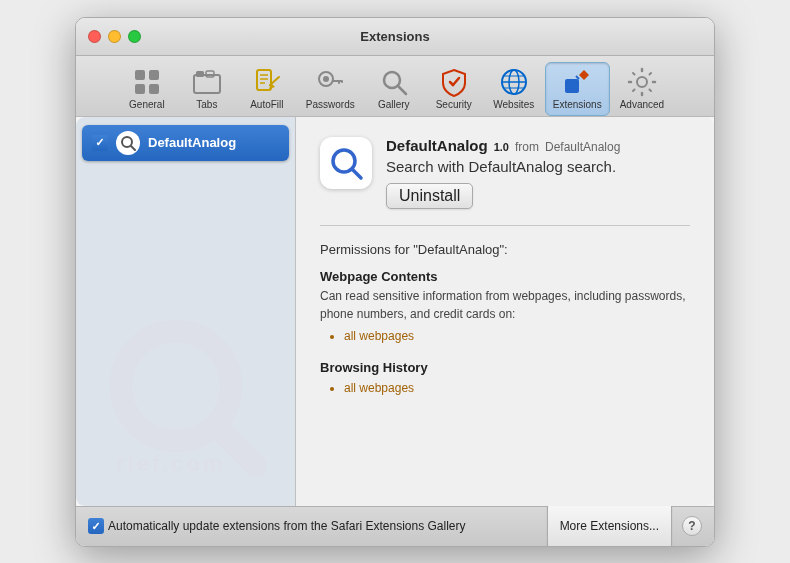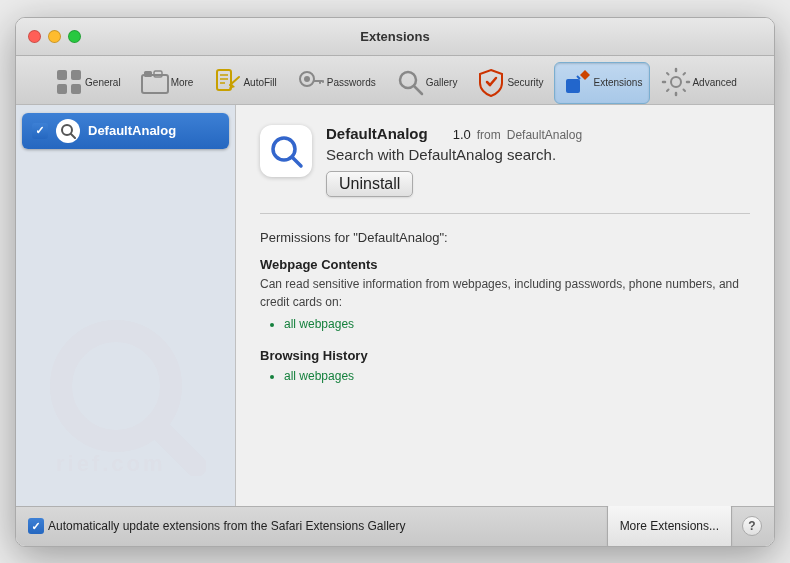"Extensions" .window { width: 760px -> 640px }
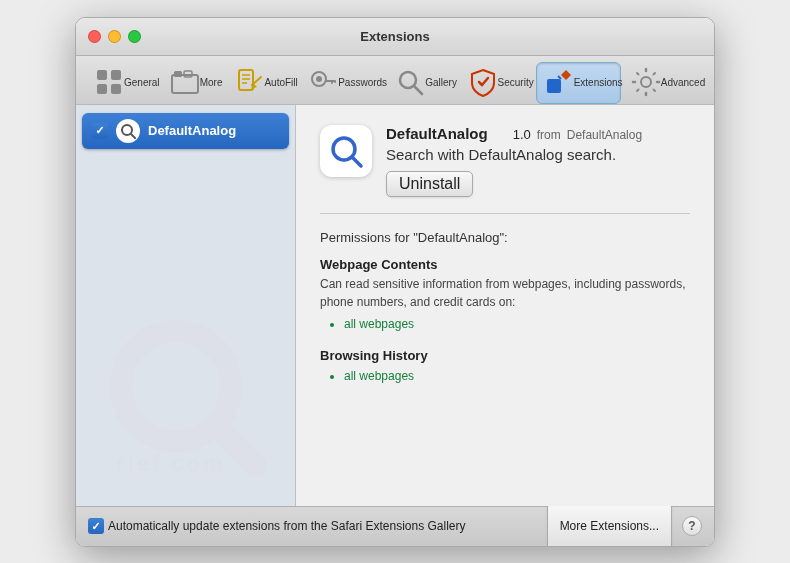"General" .toolbar-item { flex-direction: row -> column }
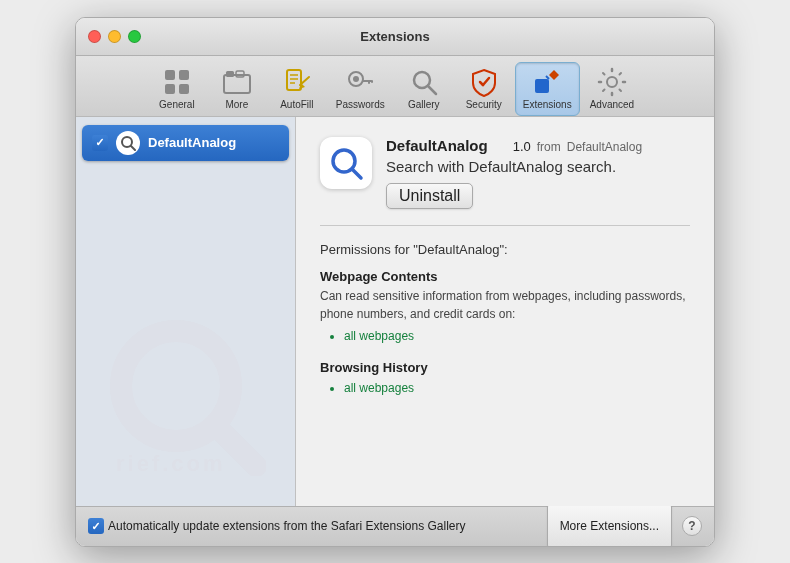"More" span.toolbar-label { text: More -> Tabs }
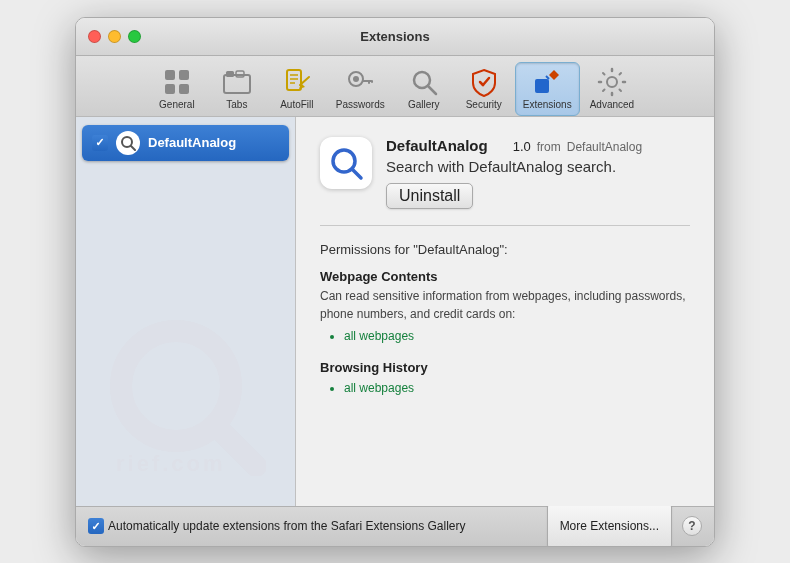"Websites" div.toolbar-item { html: none -> <div> <div> <svg> <circle></circle> <ellipse></ellipse> <line></line> <line></line> <line></line> </svg> </div> <span>Websites</span> </div> }
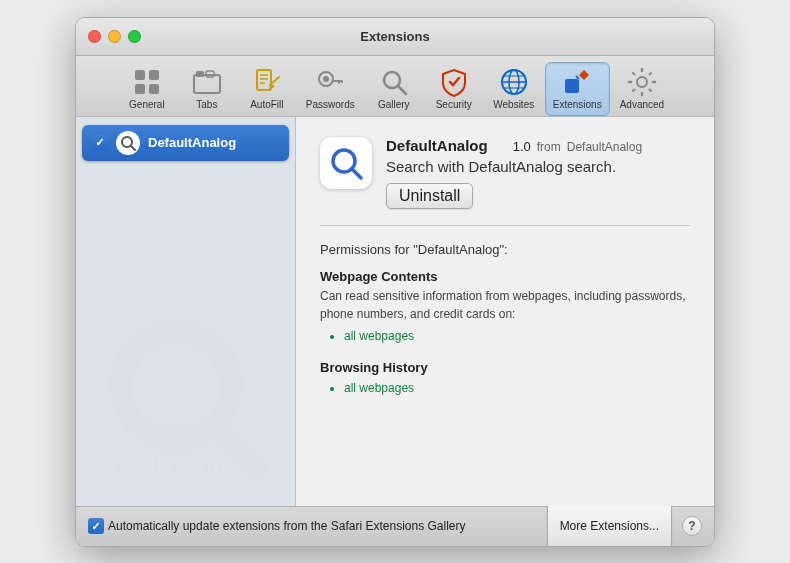"DefaultAnalog" .content-area { border-radius: none -> 9px }
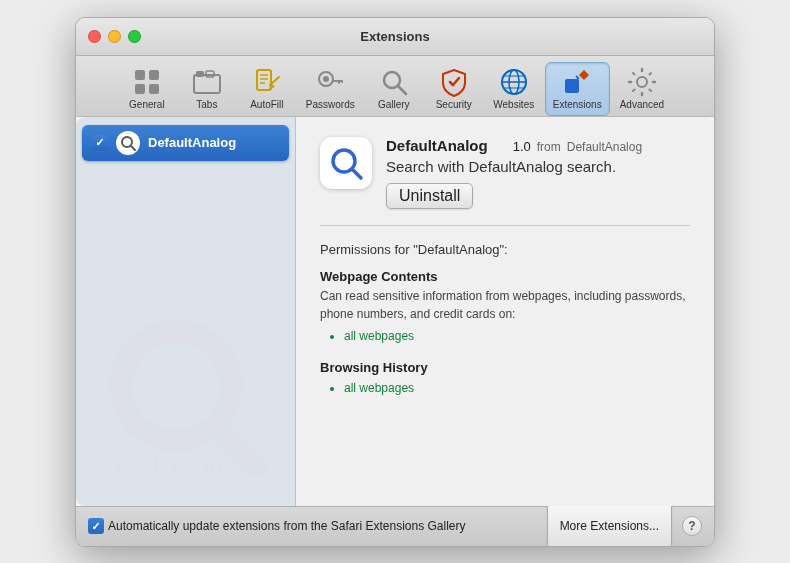"1.0" .ext-version { font-size: 13px -> 11px; font-weight: normal -> bold; margin-left: 19px -> none }
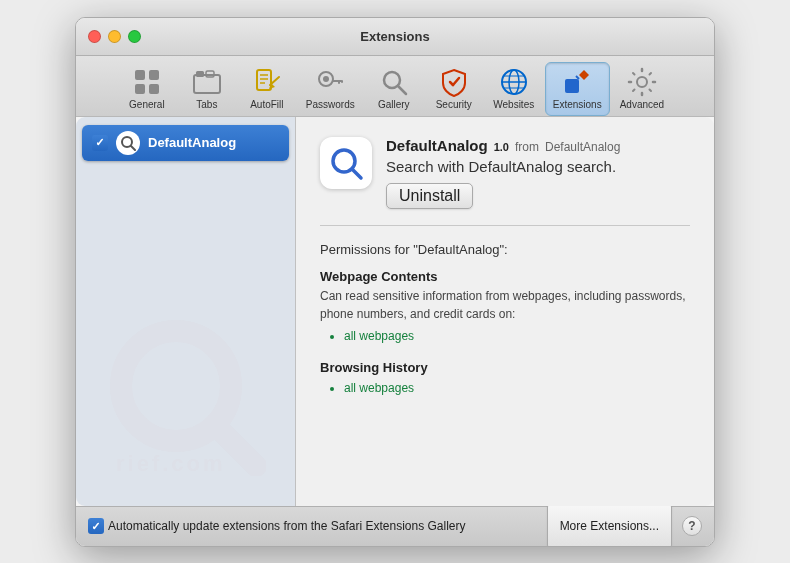"all webpages" .permission-list li { color: #15803d -> #a16207 }
